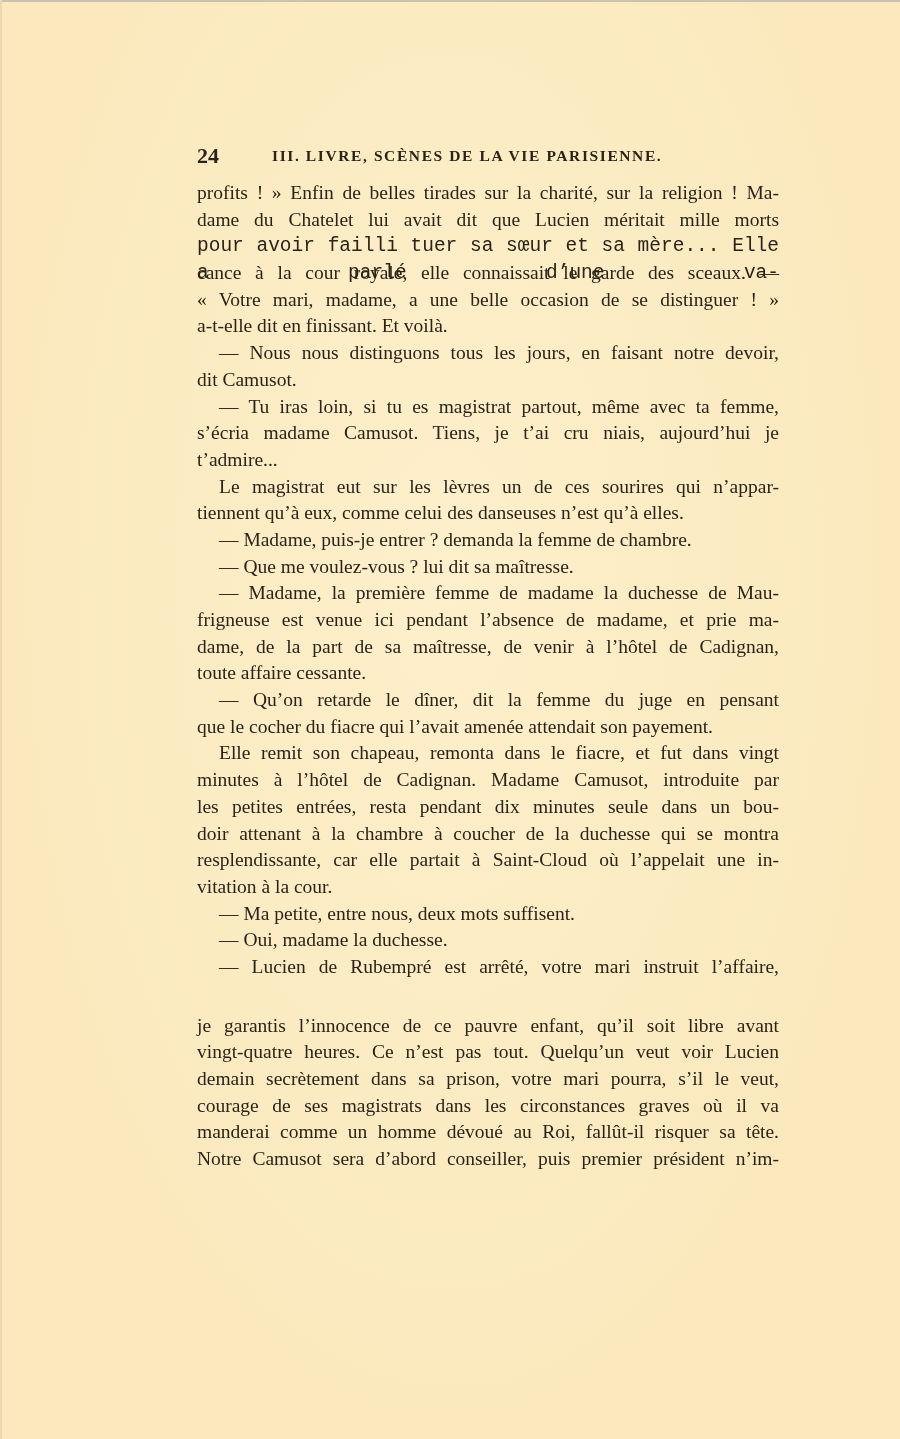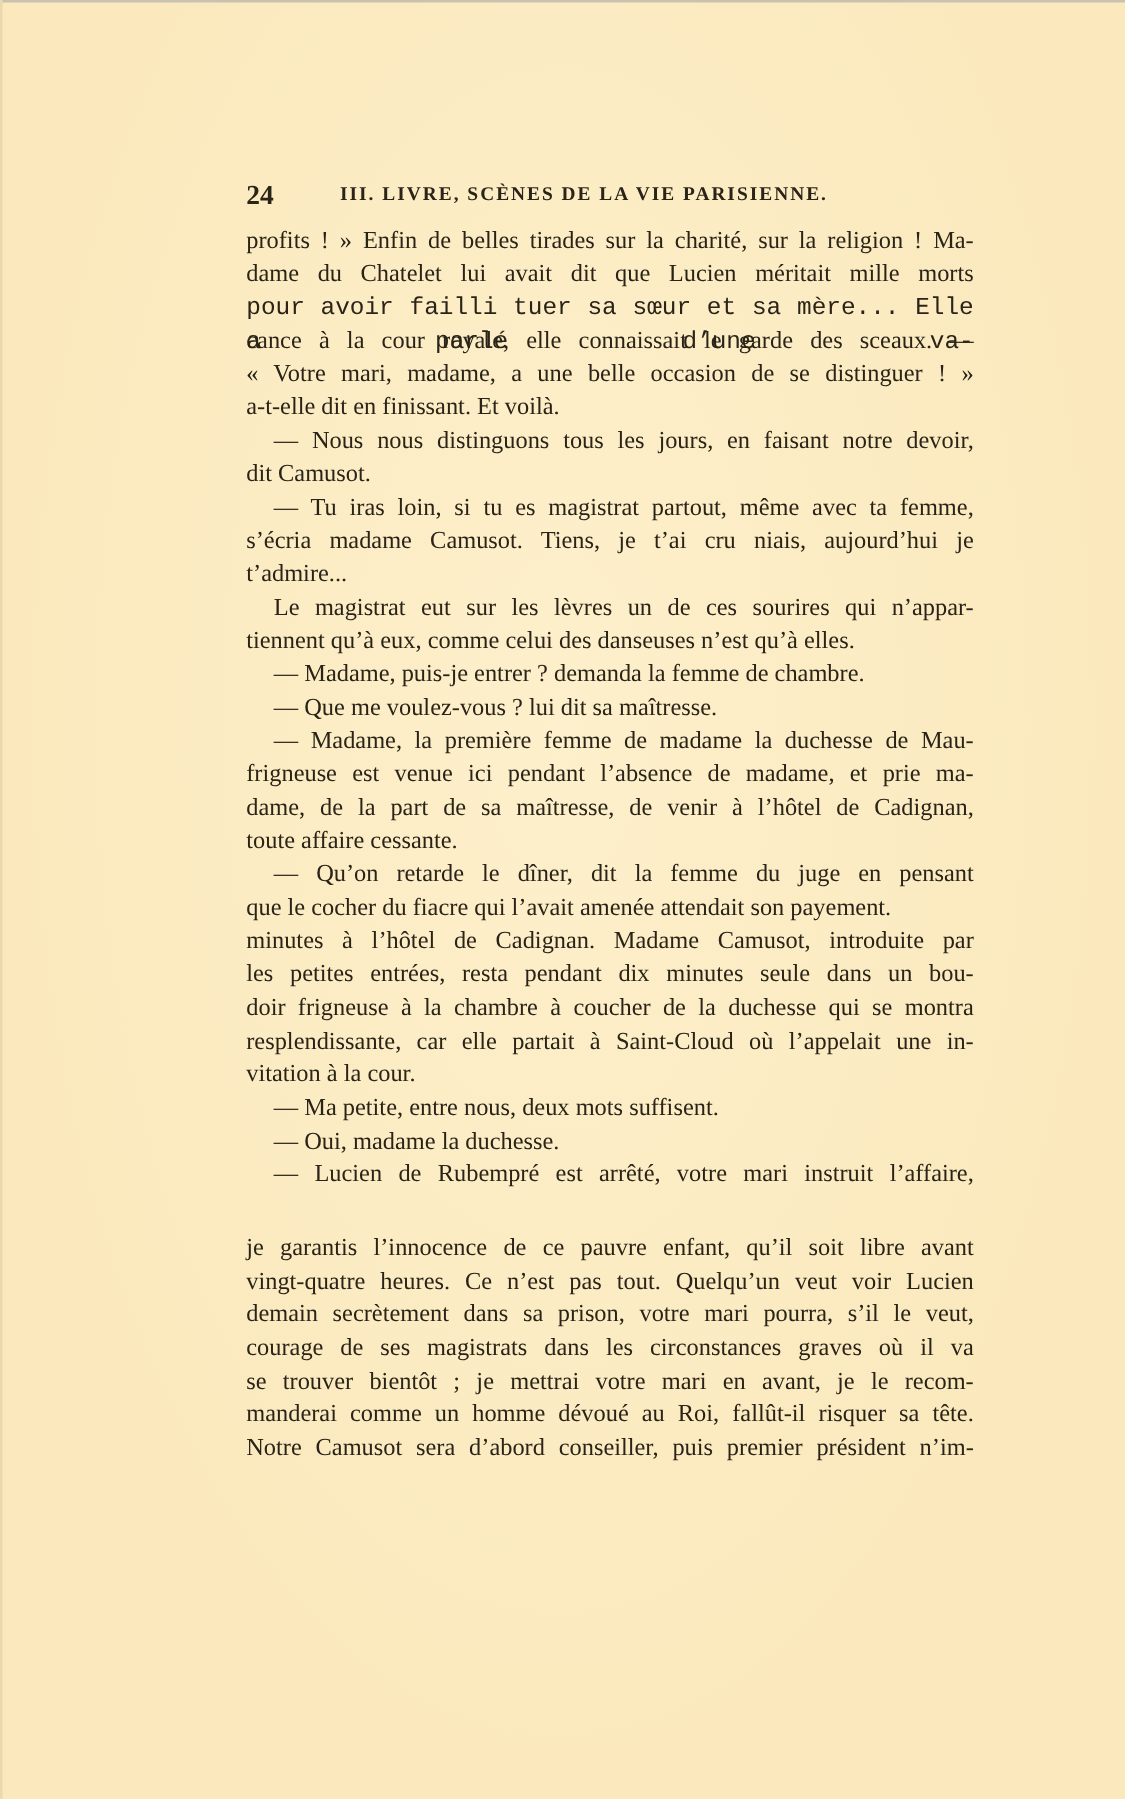"Elle remit son chapeau, remonta" div.line { html: none -> <div>Elle remit son chapeau, remonta dans le fiacre, et fut dans vingt</div> }
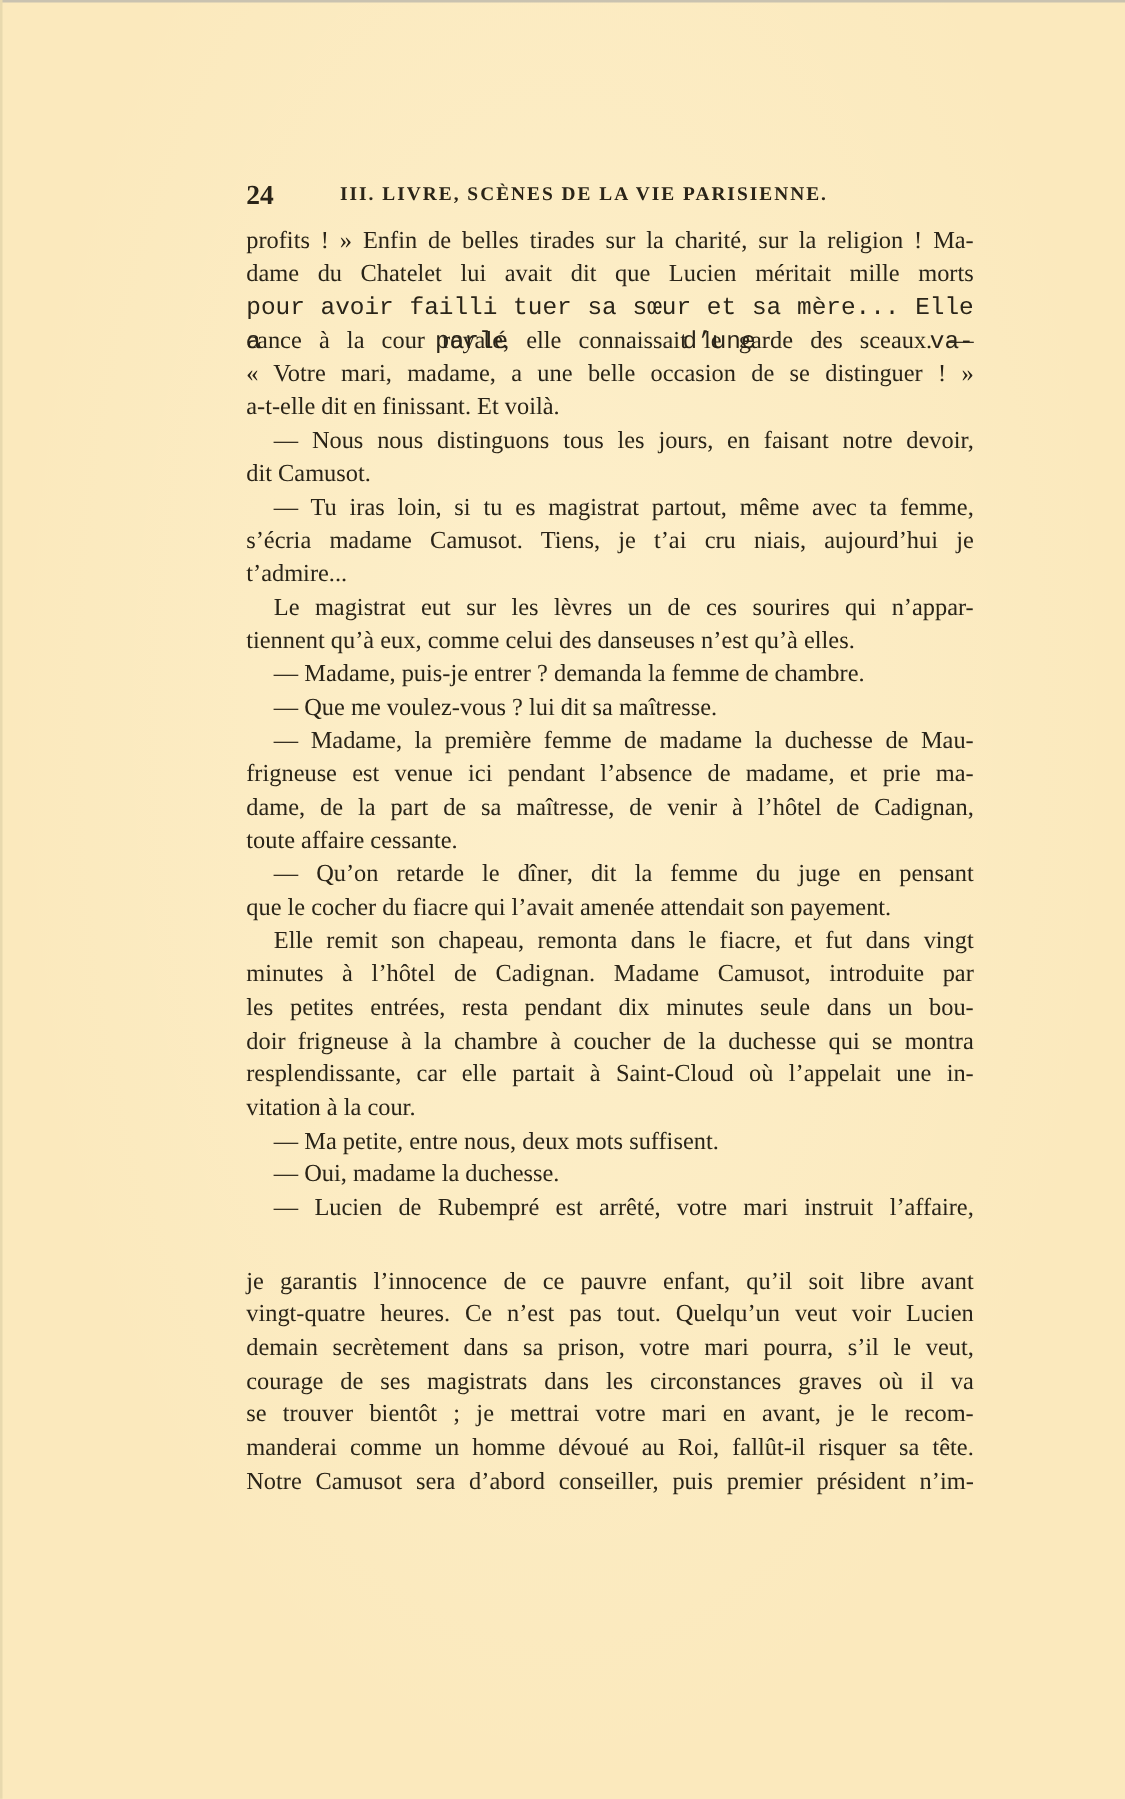"doir frigneuse à la chambre" div.line { text: frigneuse -> attenant }
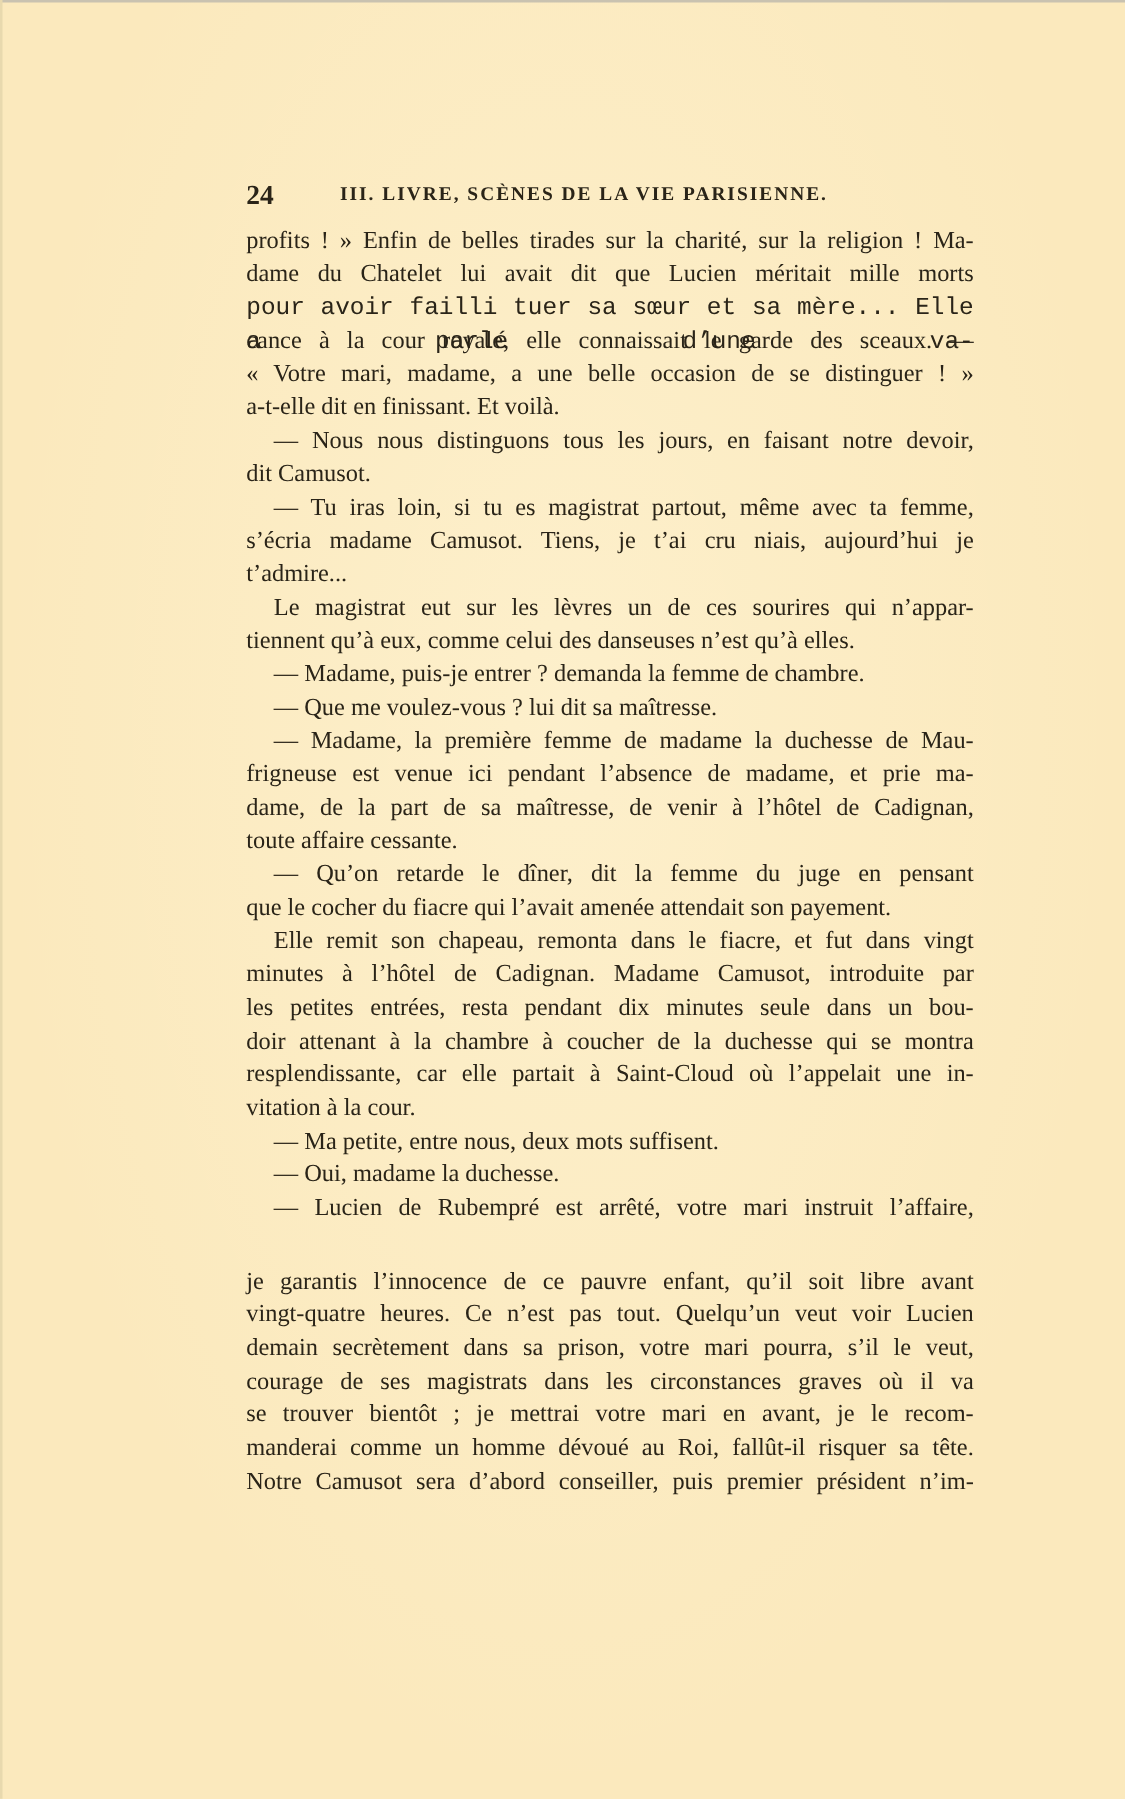"se trouver bientôt ; je" div.line { html: <div>se trouver bientôt ; je mettrai votre mari en avant, je le recom-</div> -> none }
